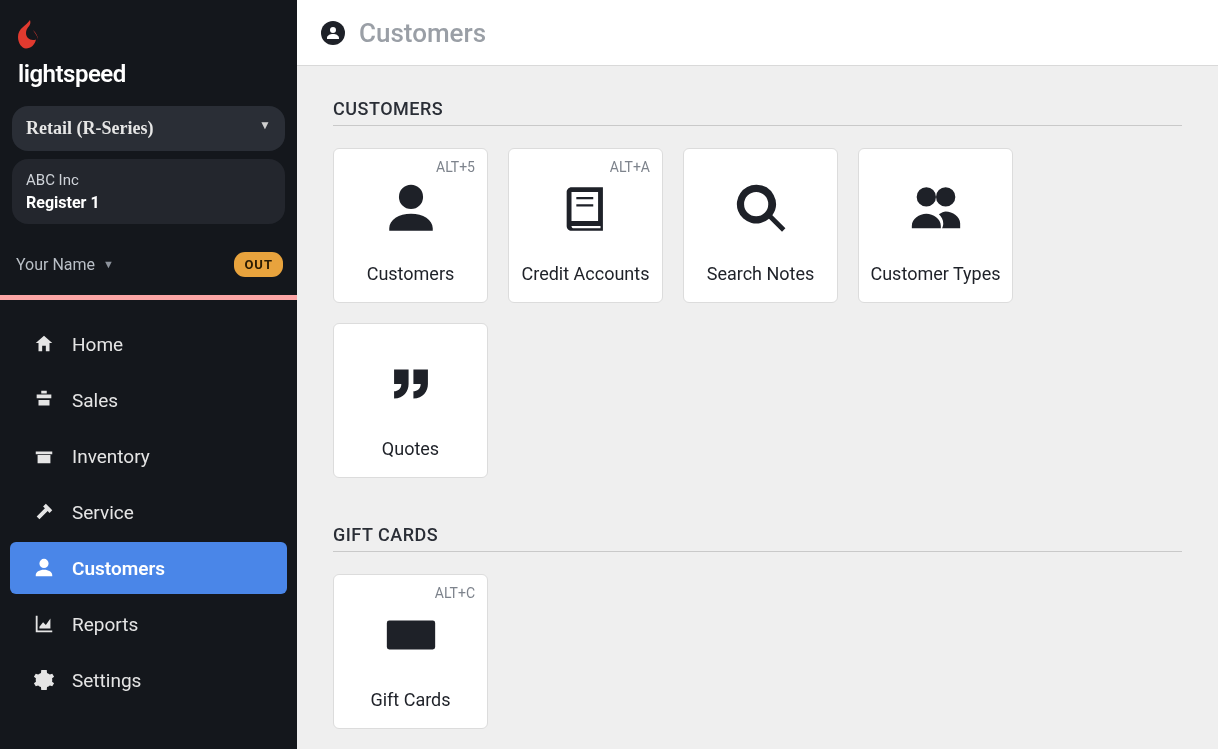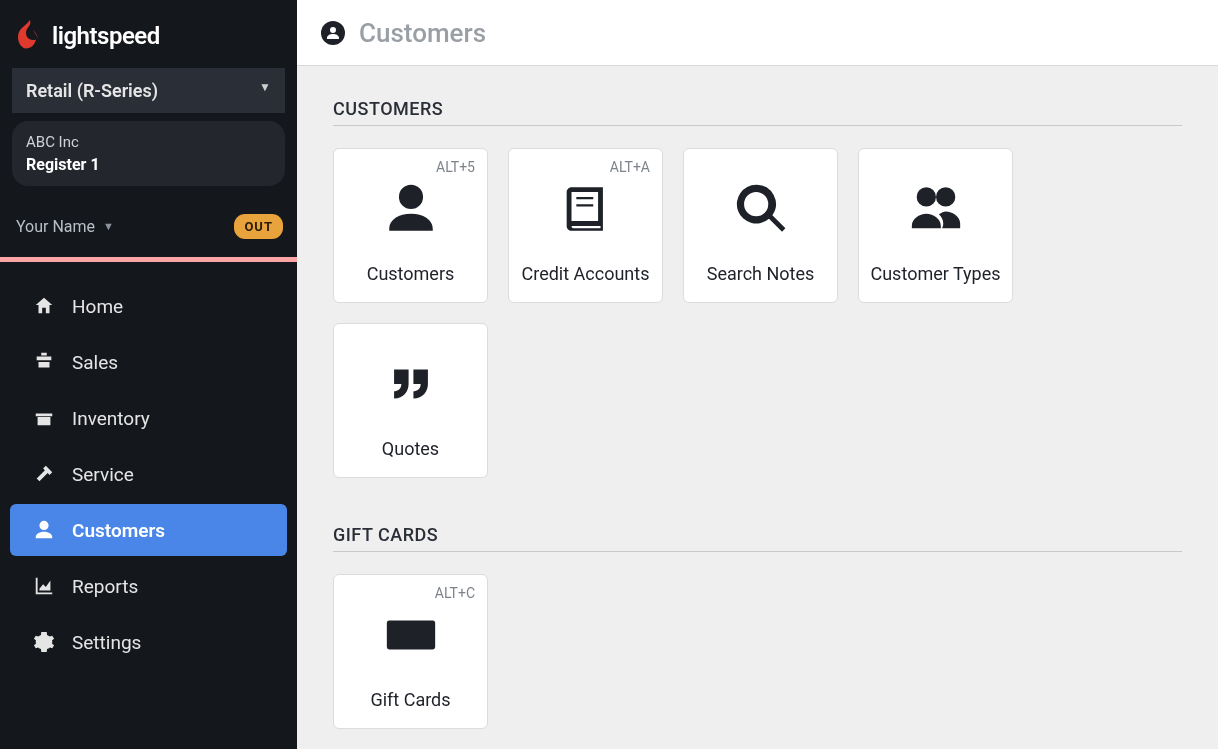"lightspeed" .logo-row { align-items: flex-end -> flex-start; flex-direction: none -> column }
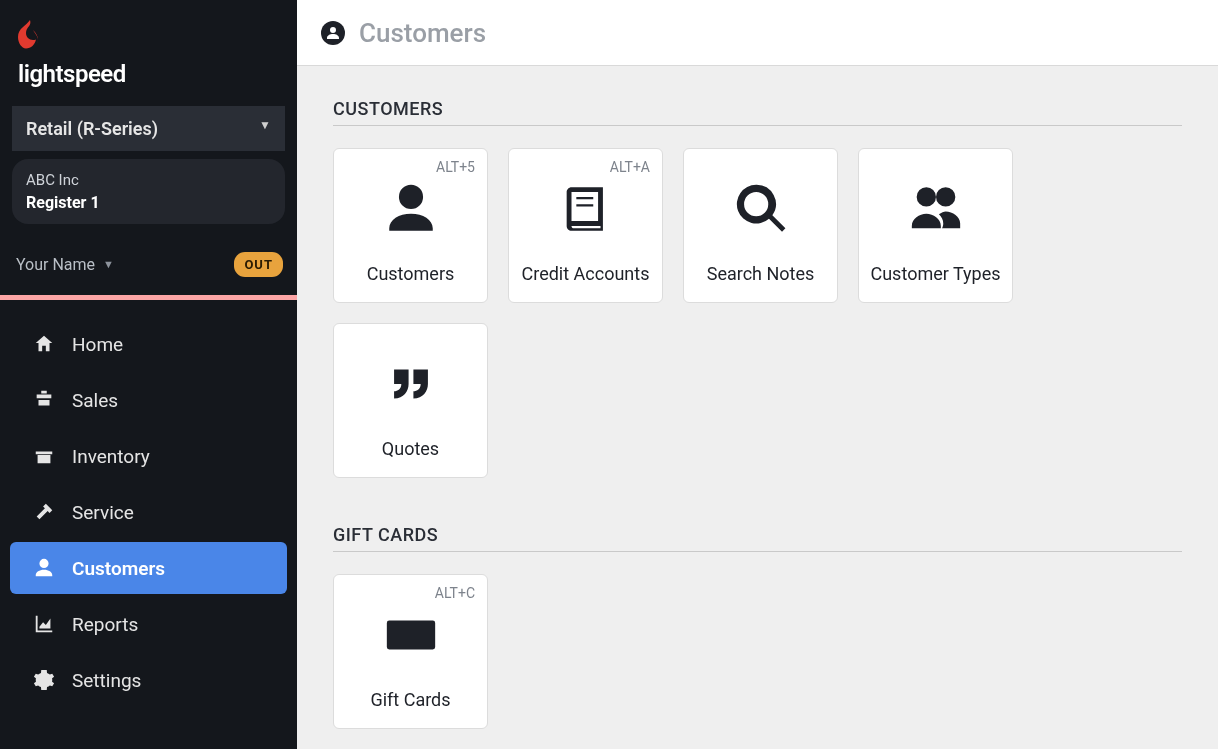"Retail (R-Series)" .retail-selector { border-radius: 0 -> 16px; font-family: none -> Liberation Serif, serif }
